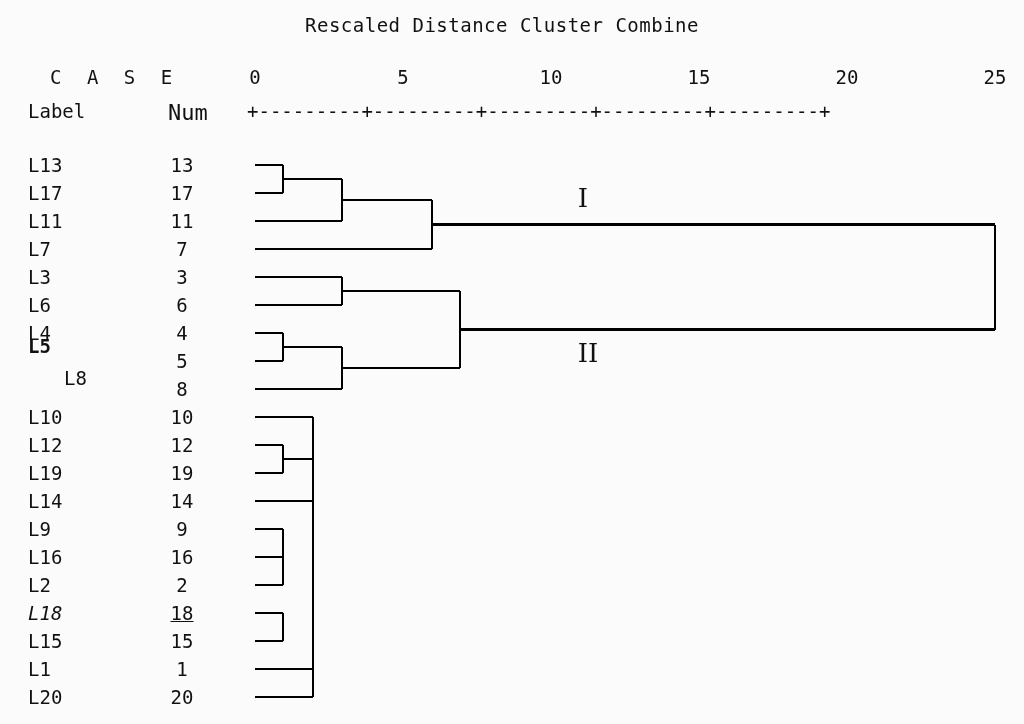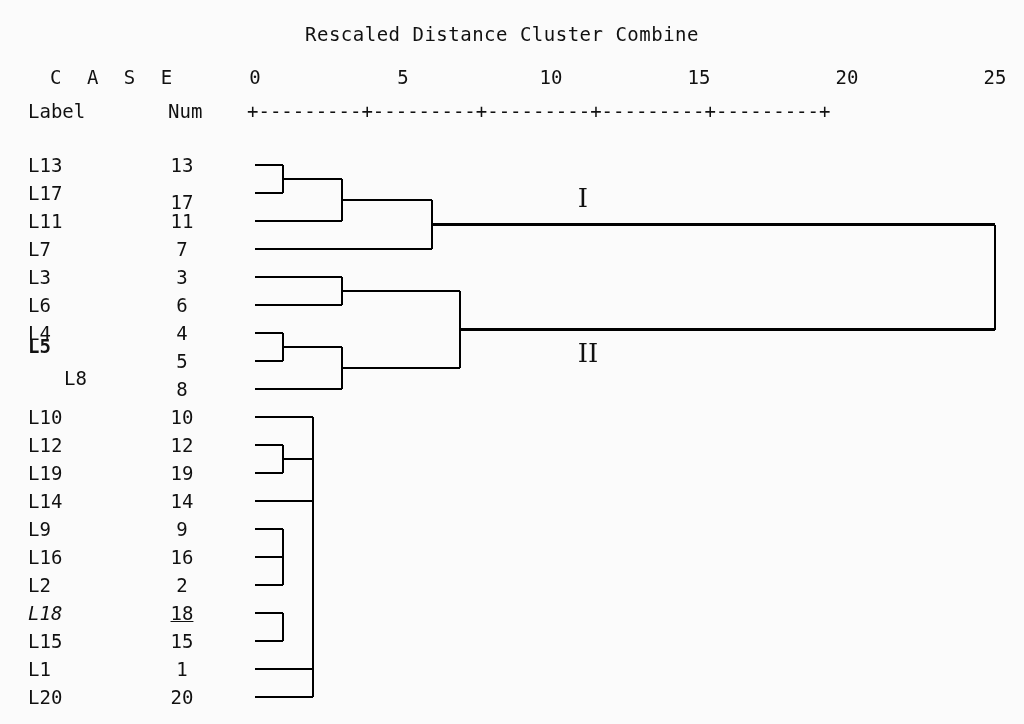"Rescaled Distance Cluster Combine" .title { top: 23px -> 14px }
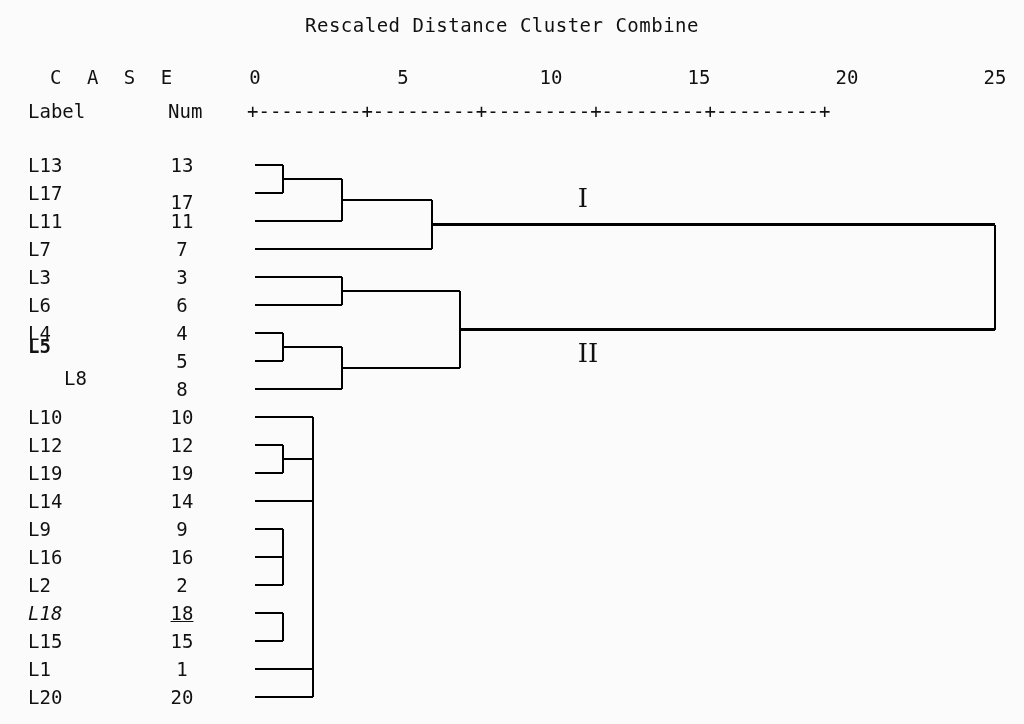"Num" .num-hdr { font-size: 19px -> 22px }
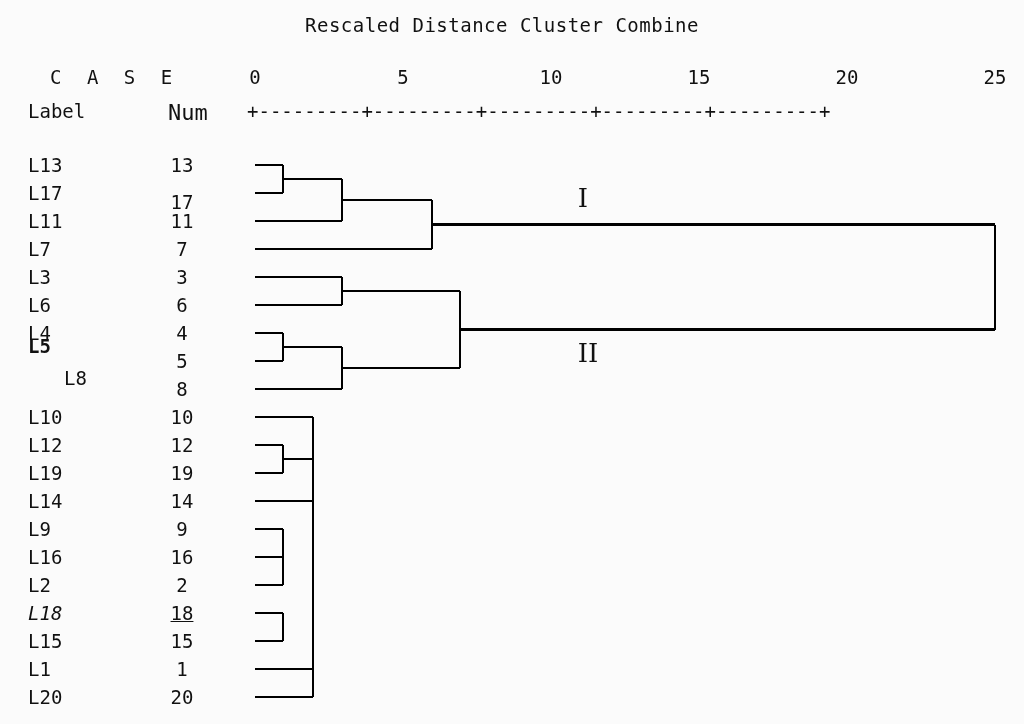"17" div.row-num { margin-top: 9px -> none }
